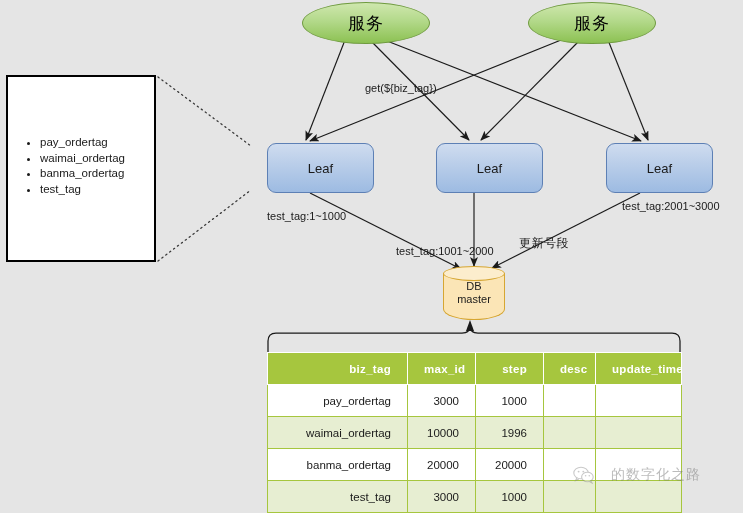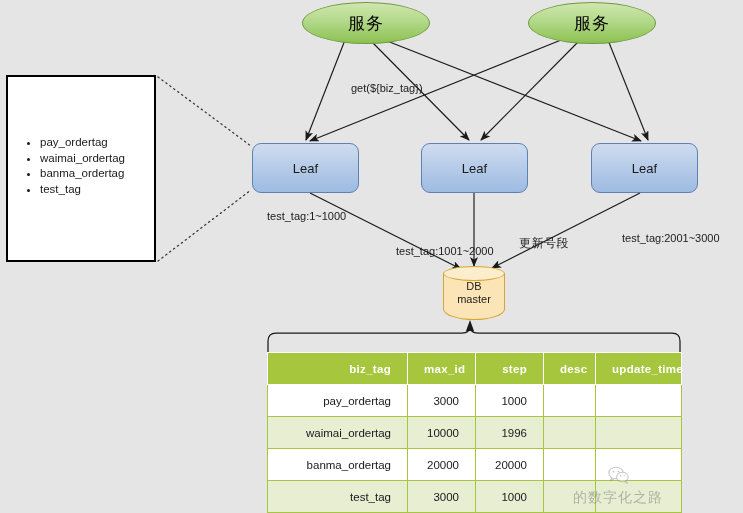"get(${biz_tag})" div.edge-label { left: 351px -> 365px }
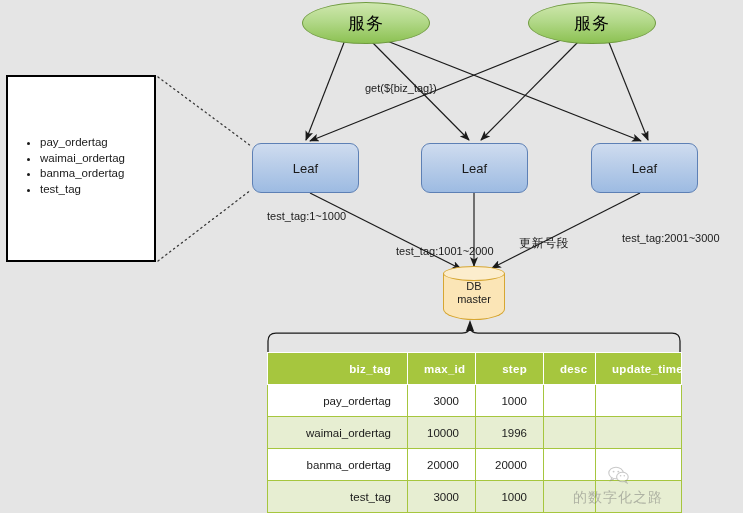"Leaf" .leaf-node { margin-left: none -> 15px }
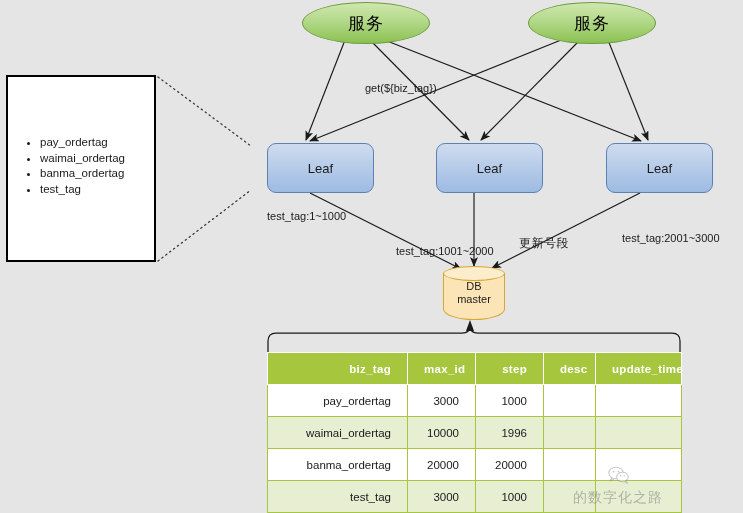"test_tag:2001~3000" div.edge-label { top: 232px -> 200px }
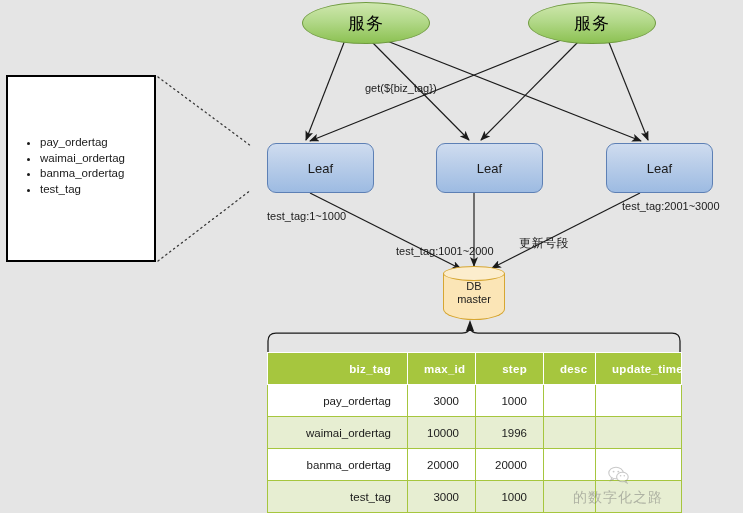"的数字化之路" .watermark { flex-direction: column -> none; gap: 5px -> 17px }
